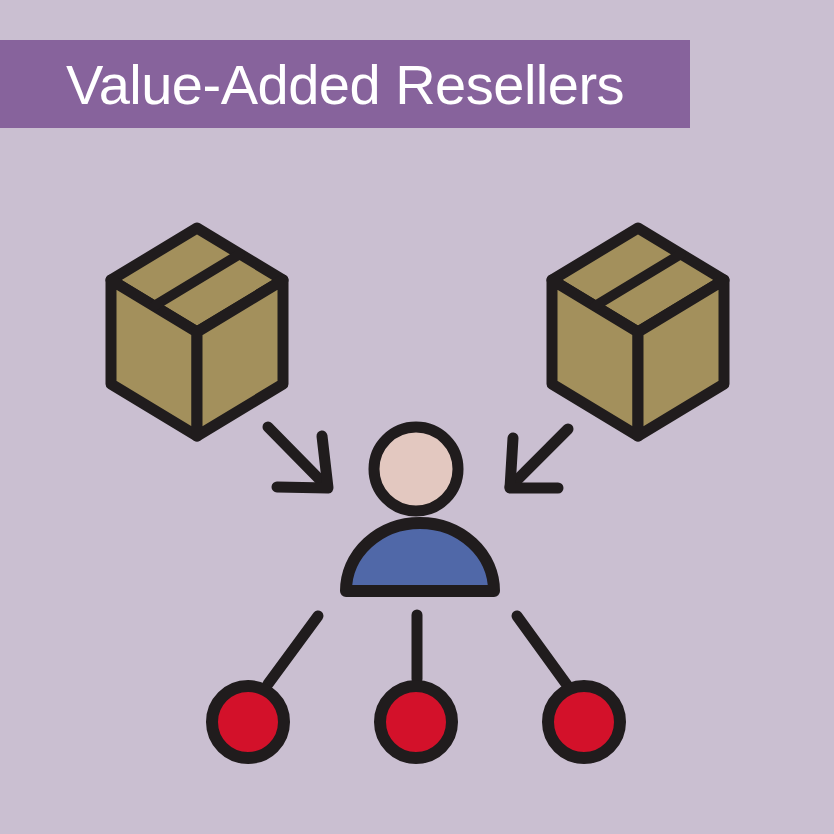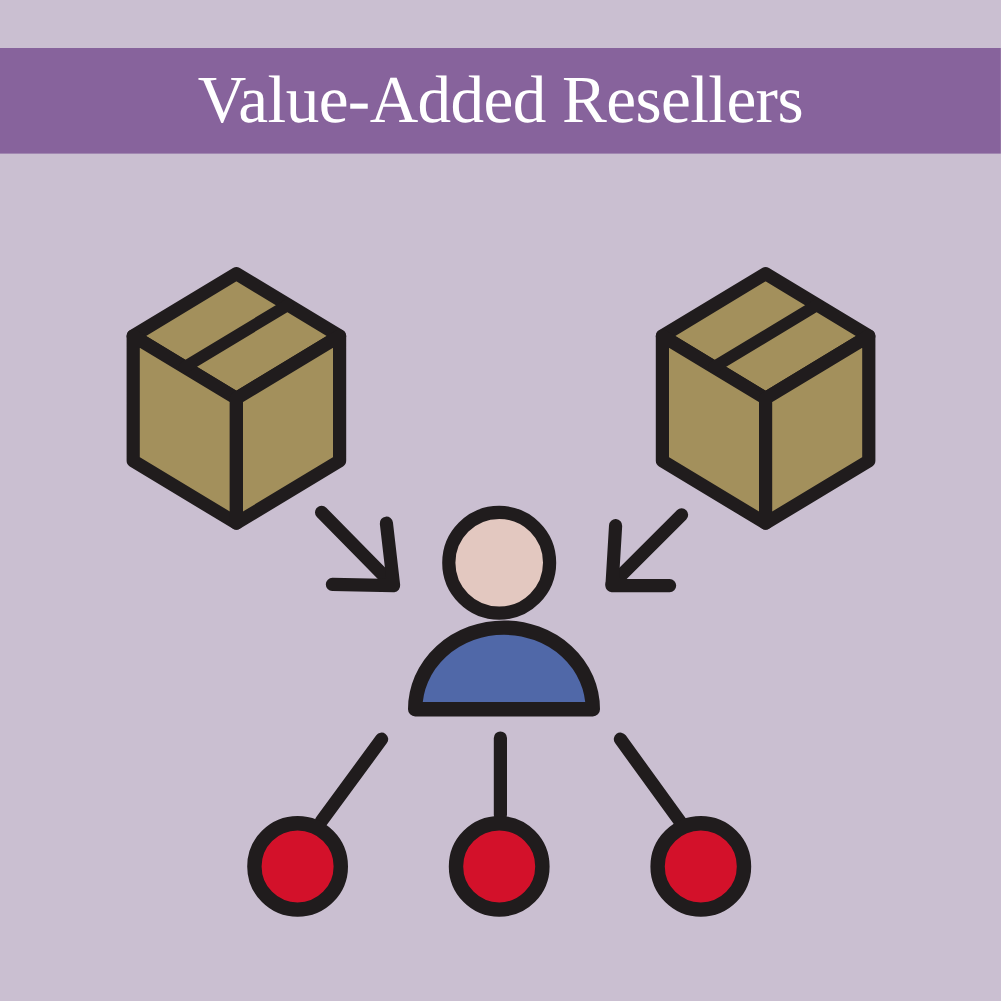"Value-Added Resellers" .banner { font-family: Liberation Serif, serif -> none; width: 834px -> 690px }
